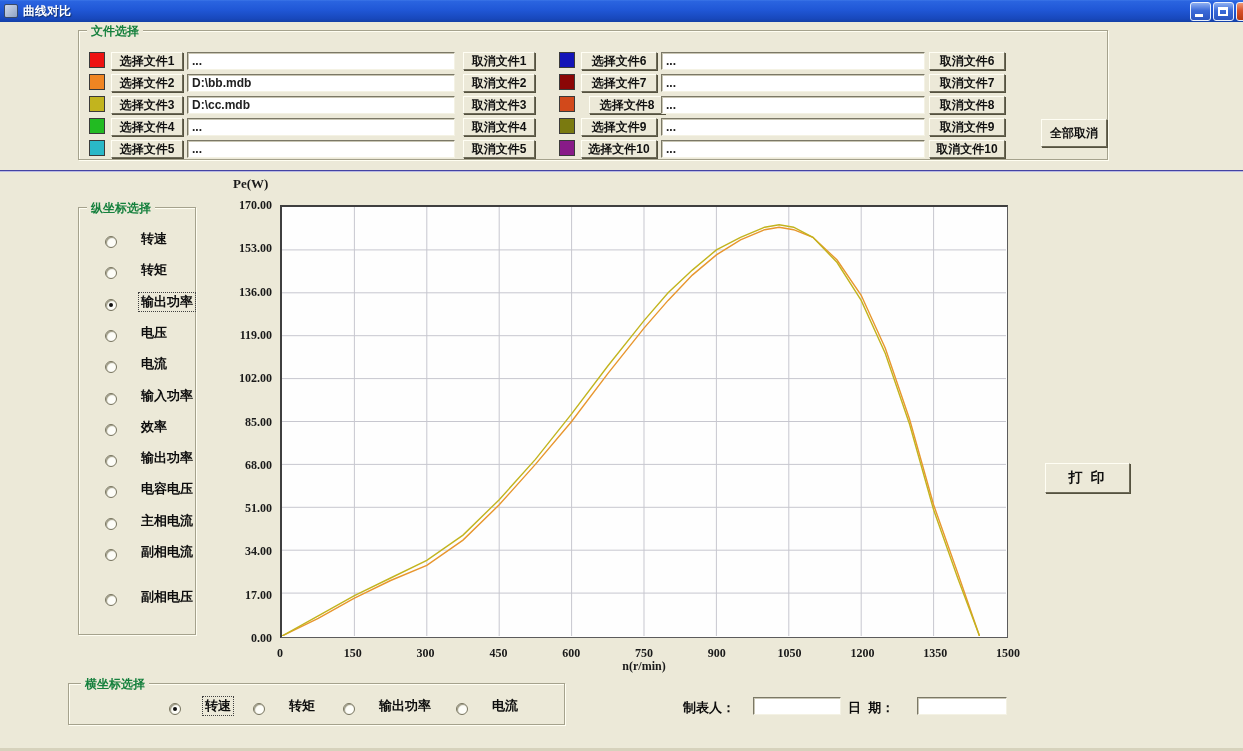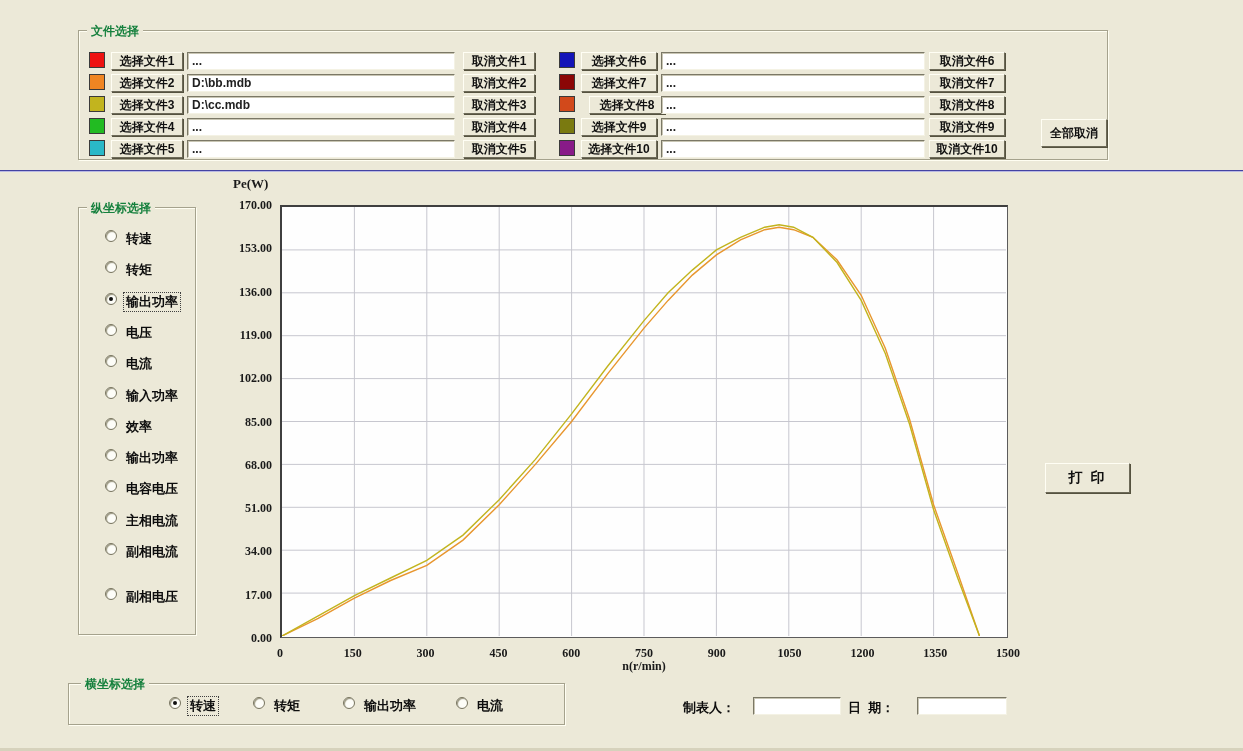"曲线对比" div.titlebar { html: none -> <div> <div></div> <div>曲线对比</div> <div> <div> <span></span> </div> <div> <span></span> </div> <div> <span>✕</span> </div> </div> </div> }
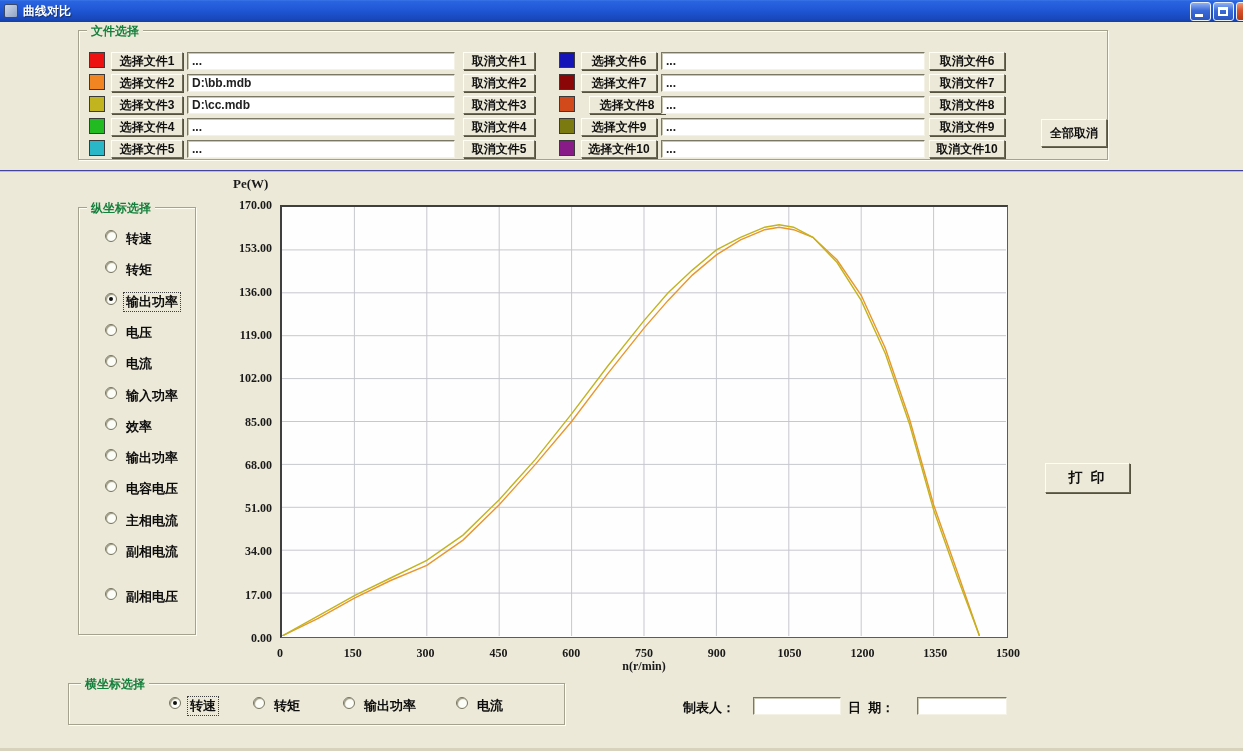"转速" .radio-item { align-items: flex-start -> flex-end; gap: 7px -> 22px }
